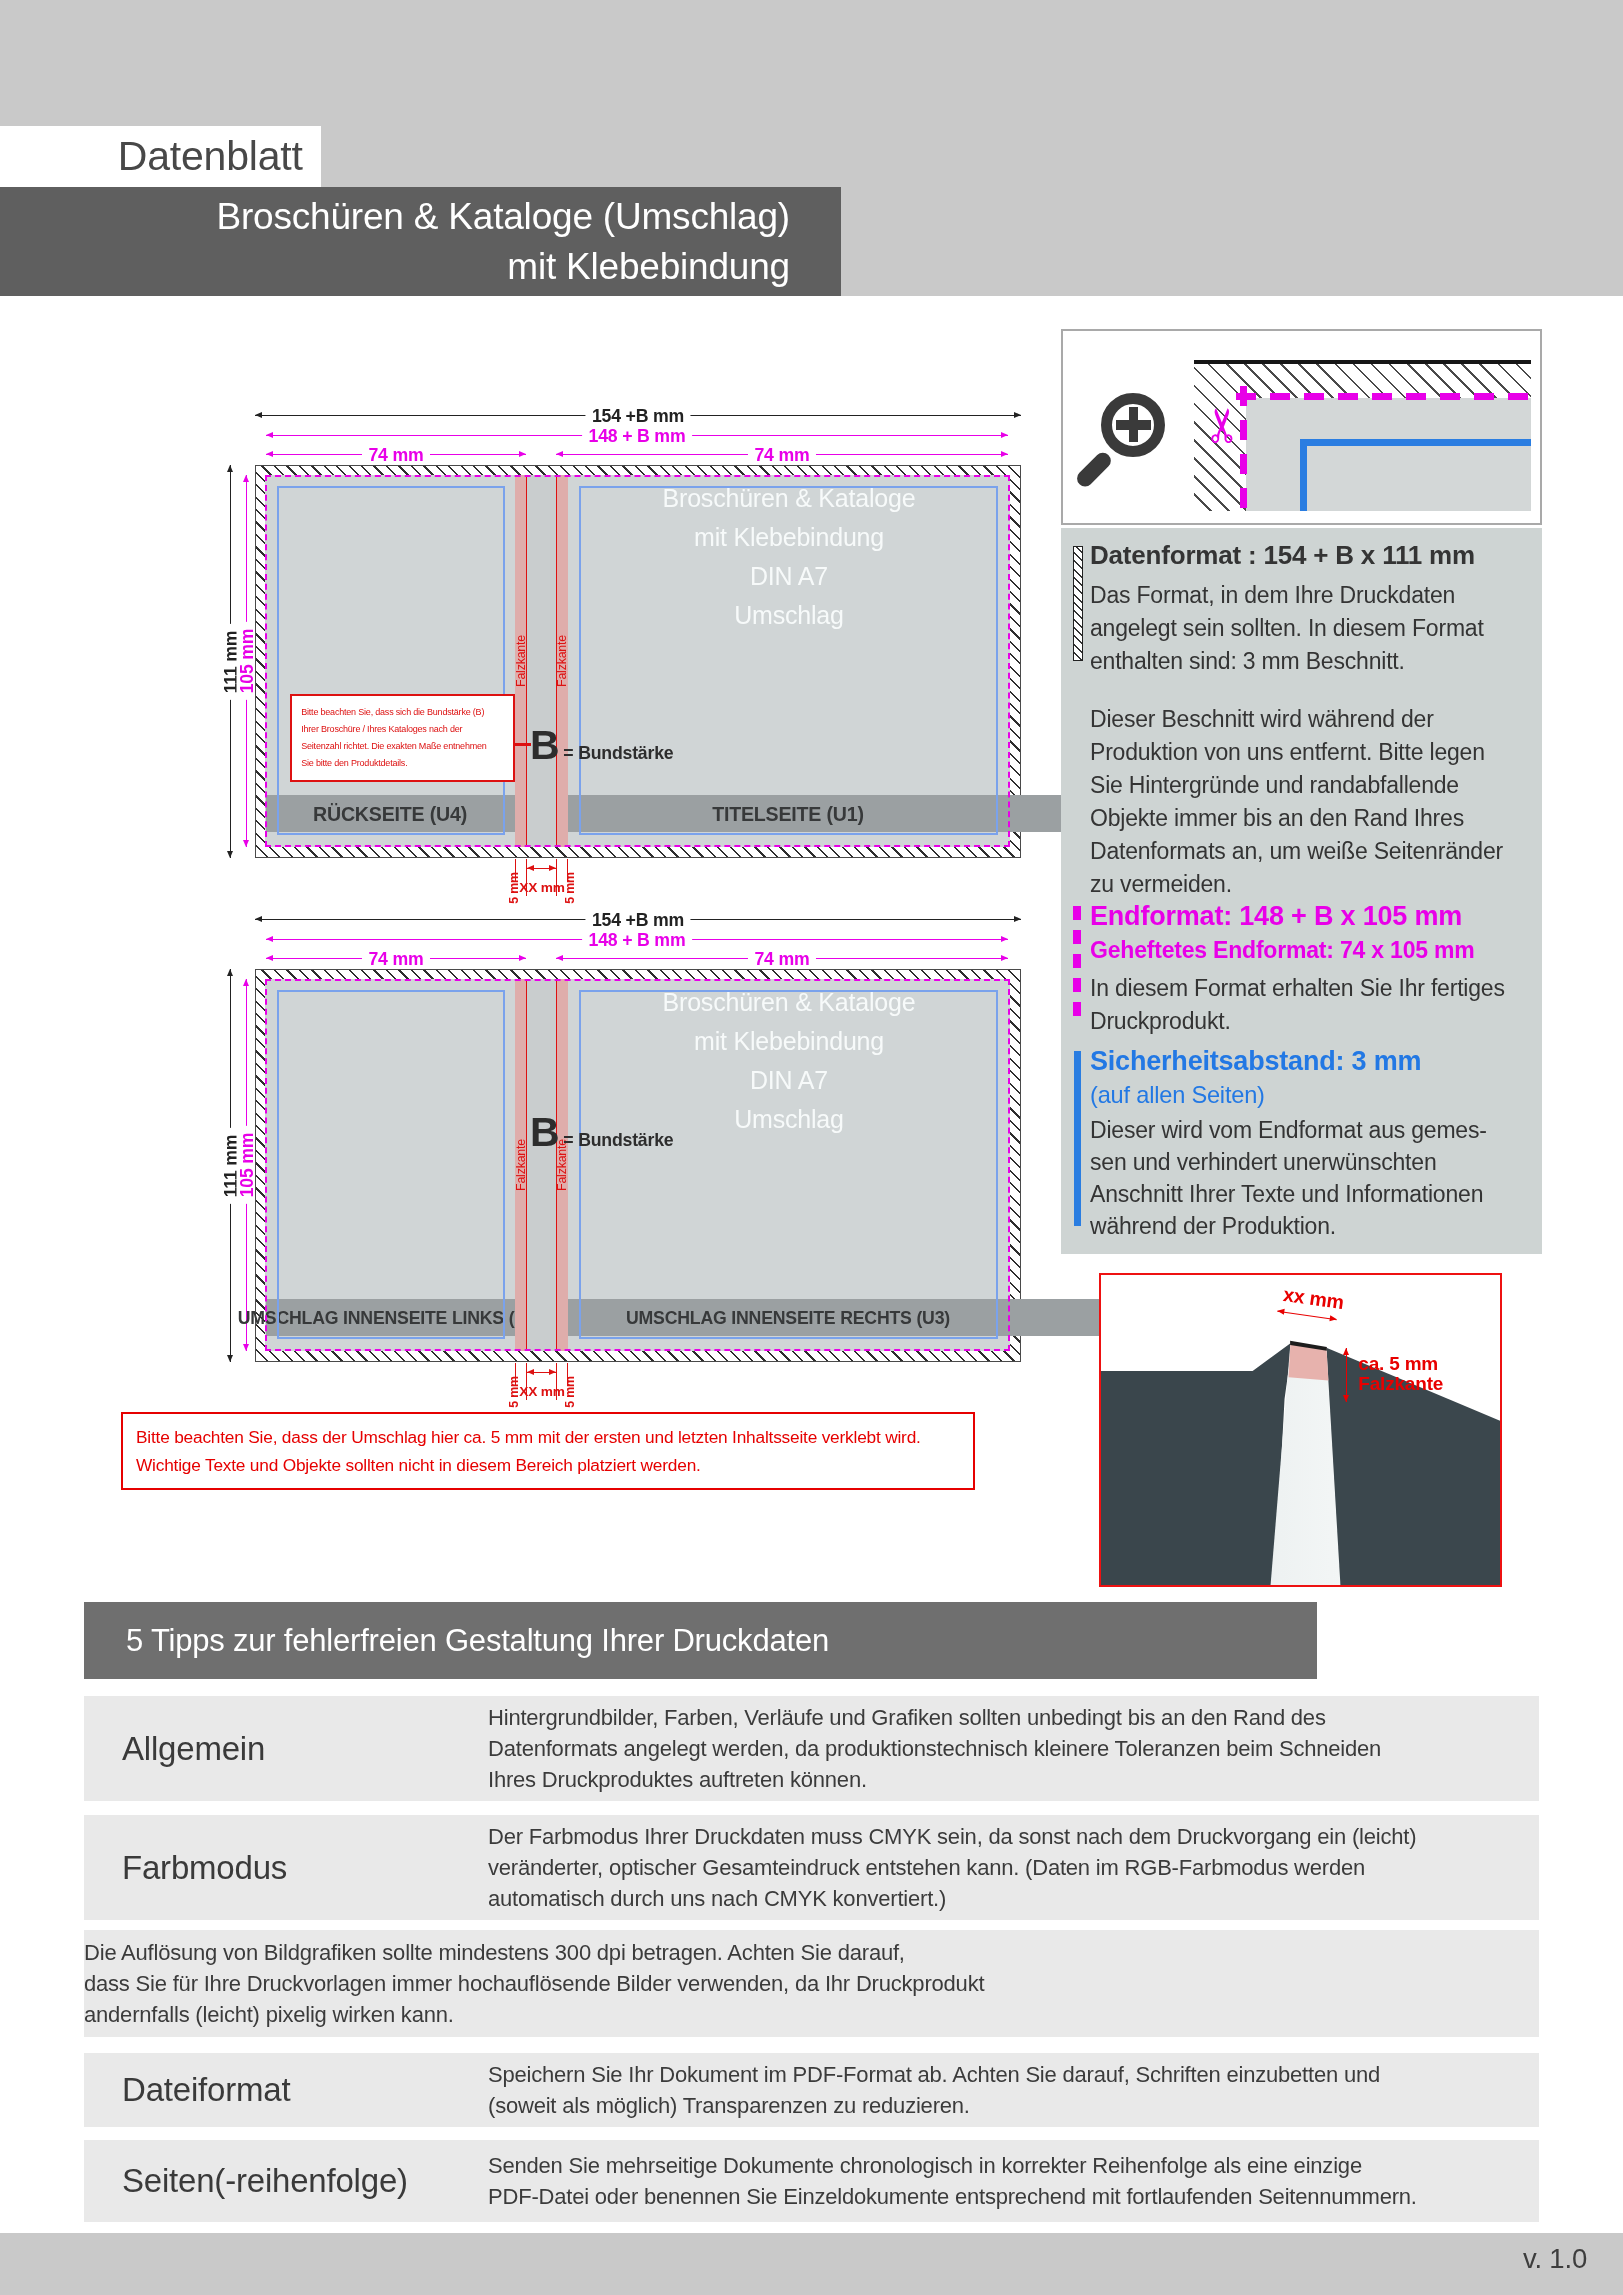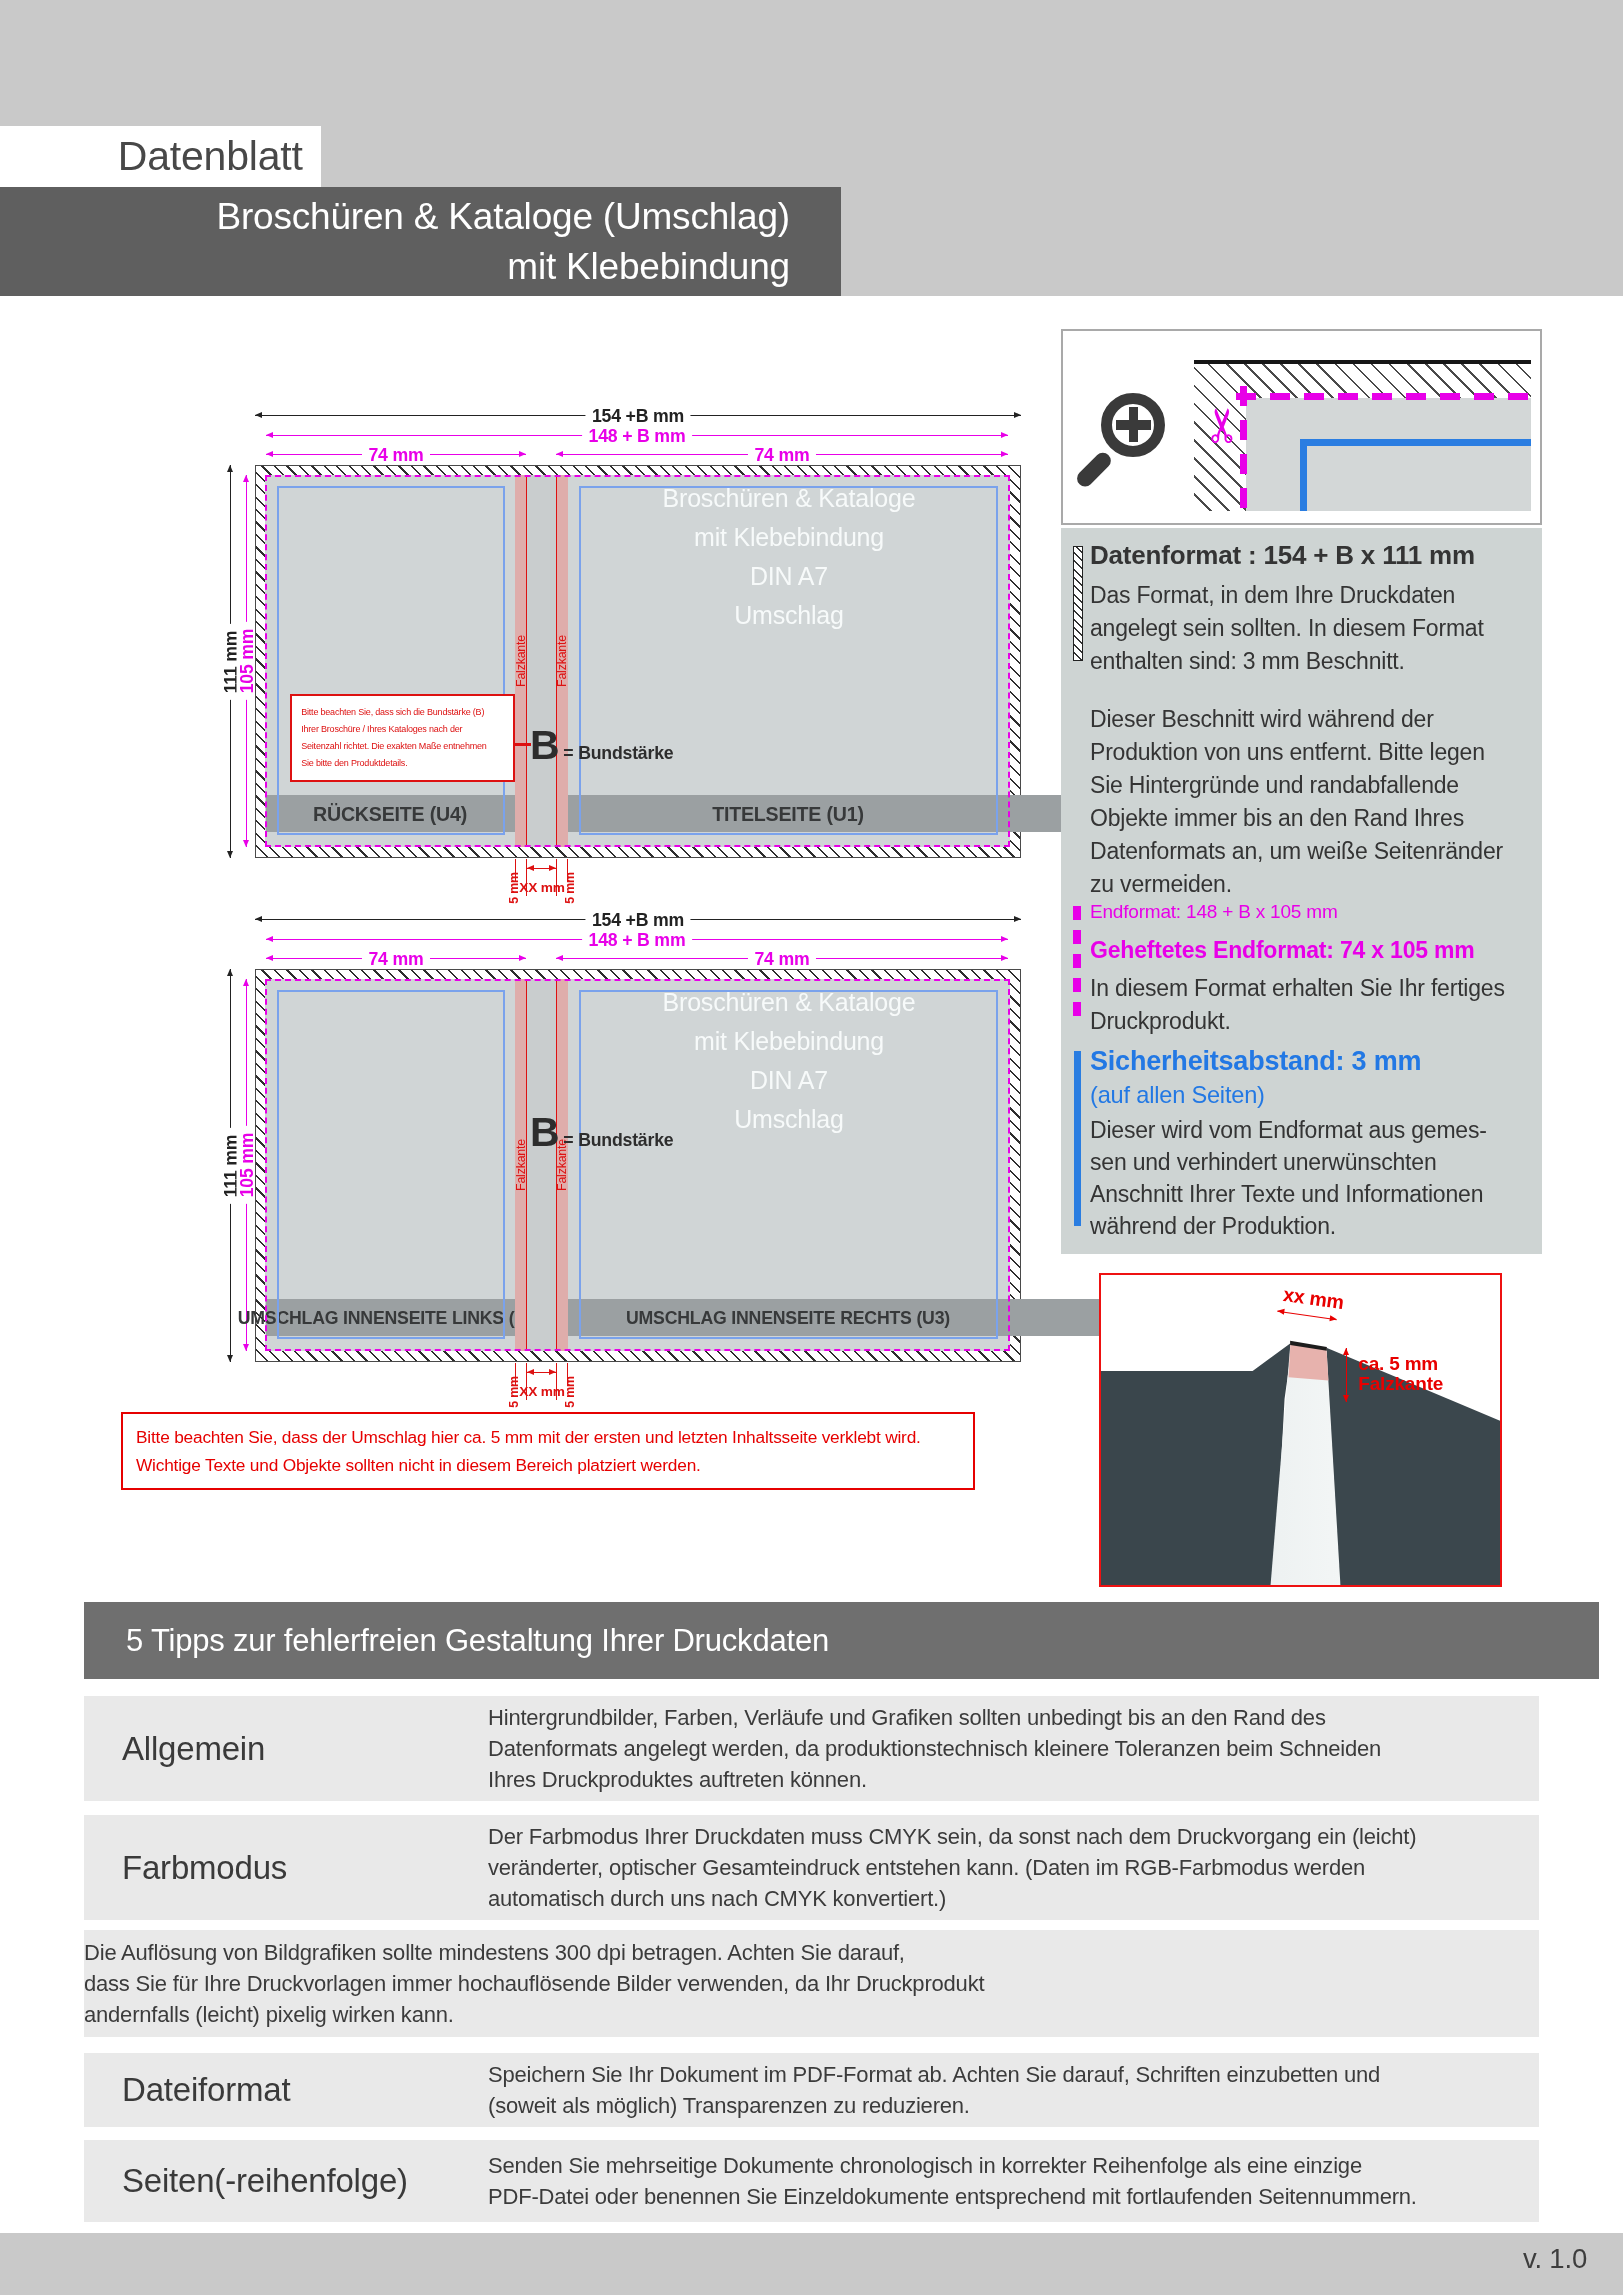"Endformat: 148 + B x" .ef-title { font-size: 19px -> 27px; font-weight: normal -> bold }
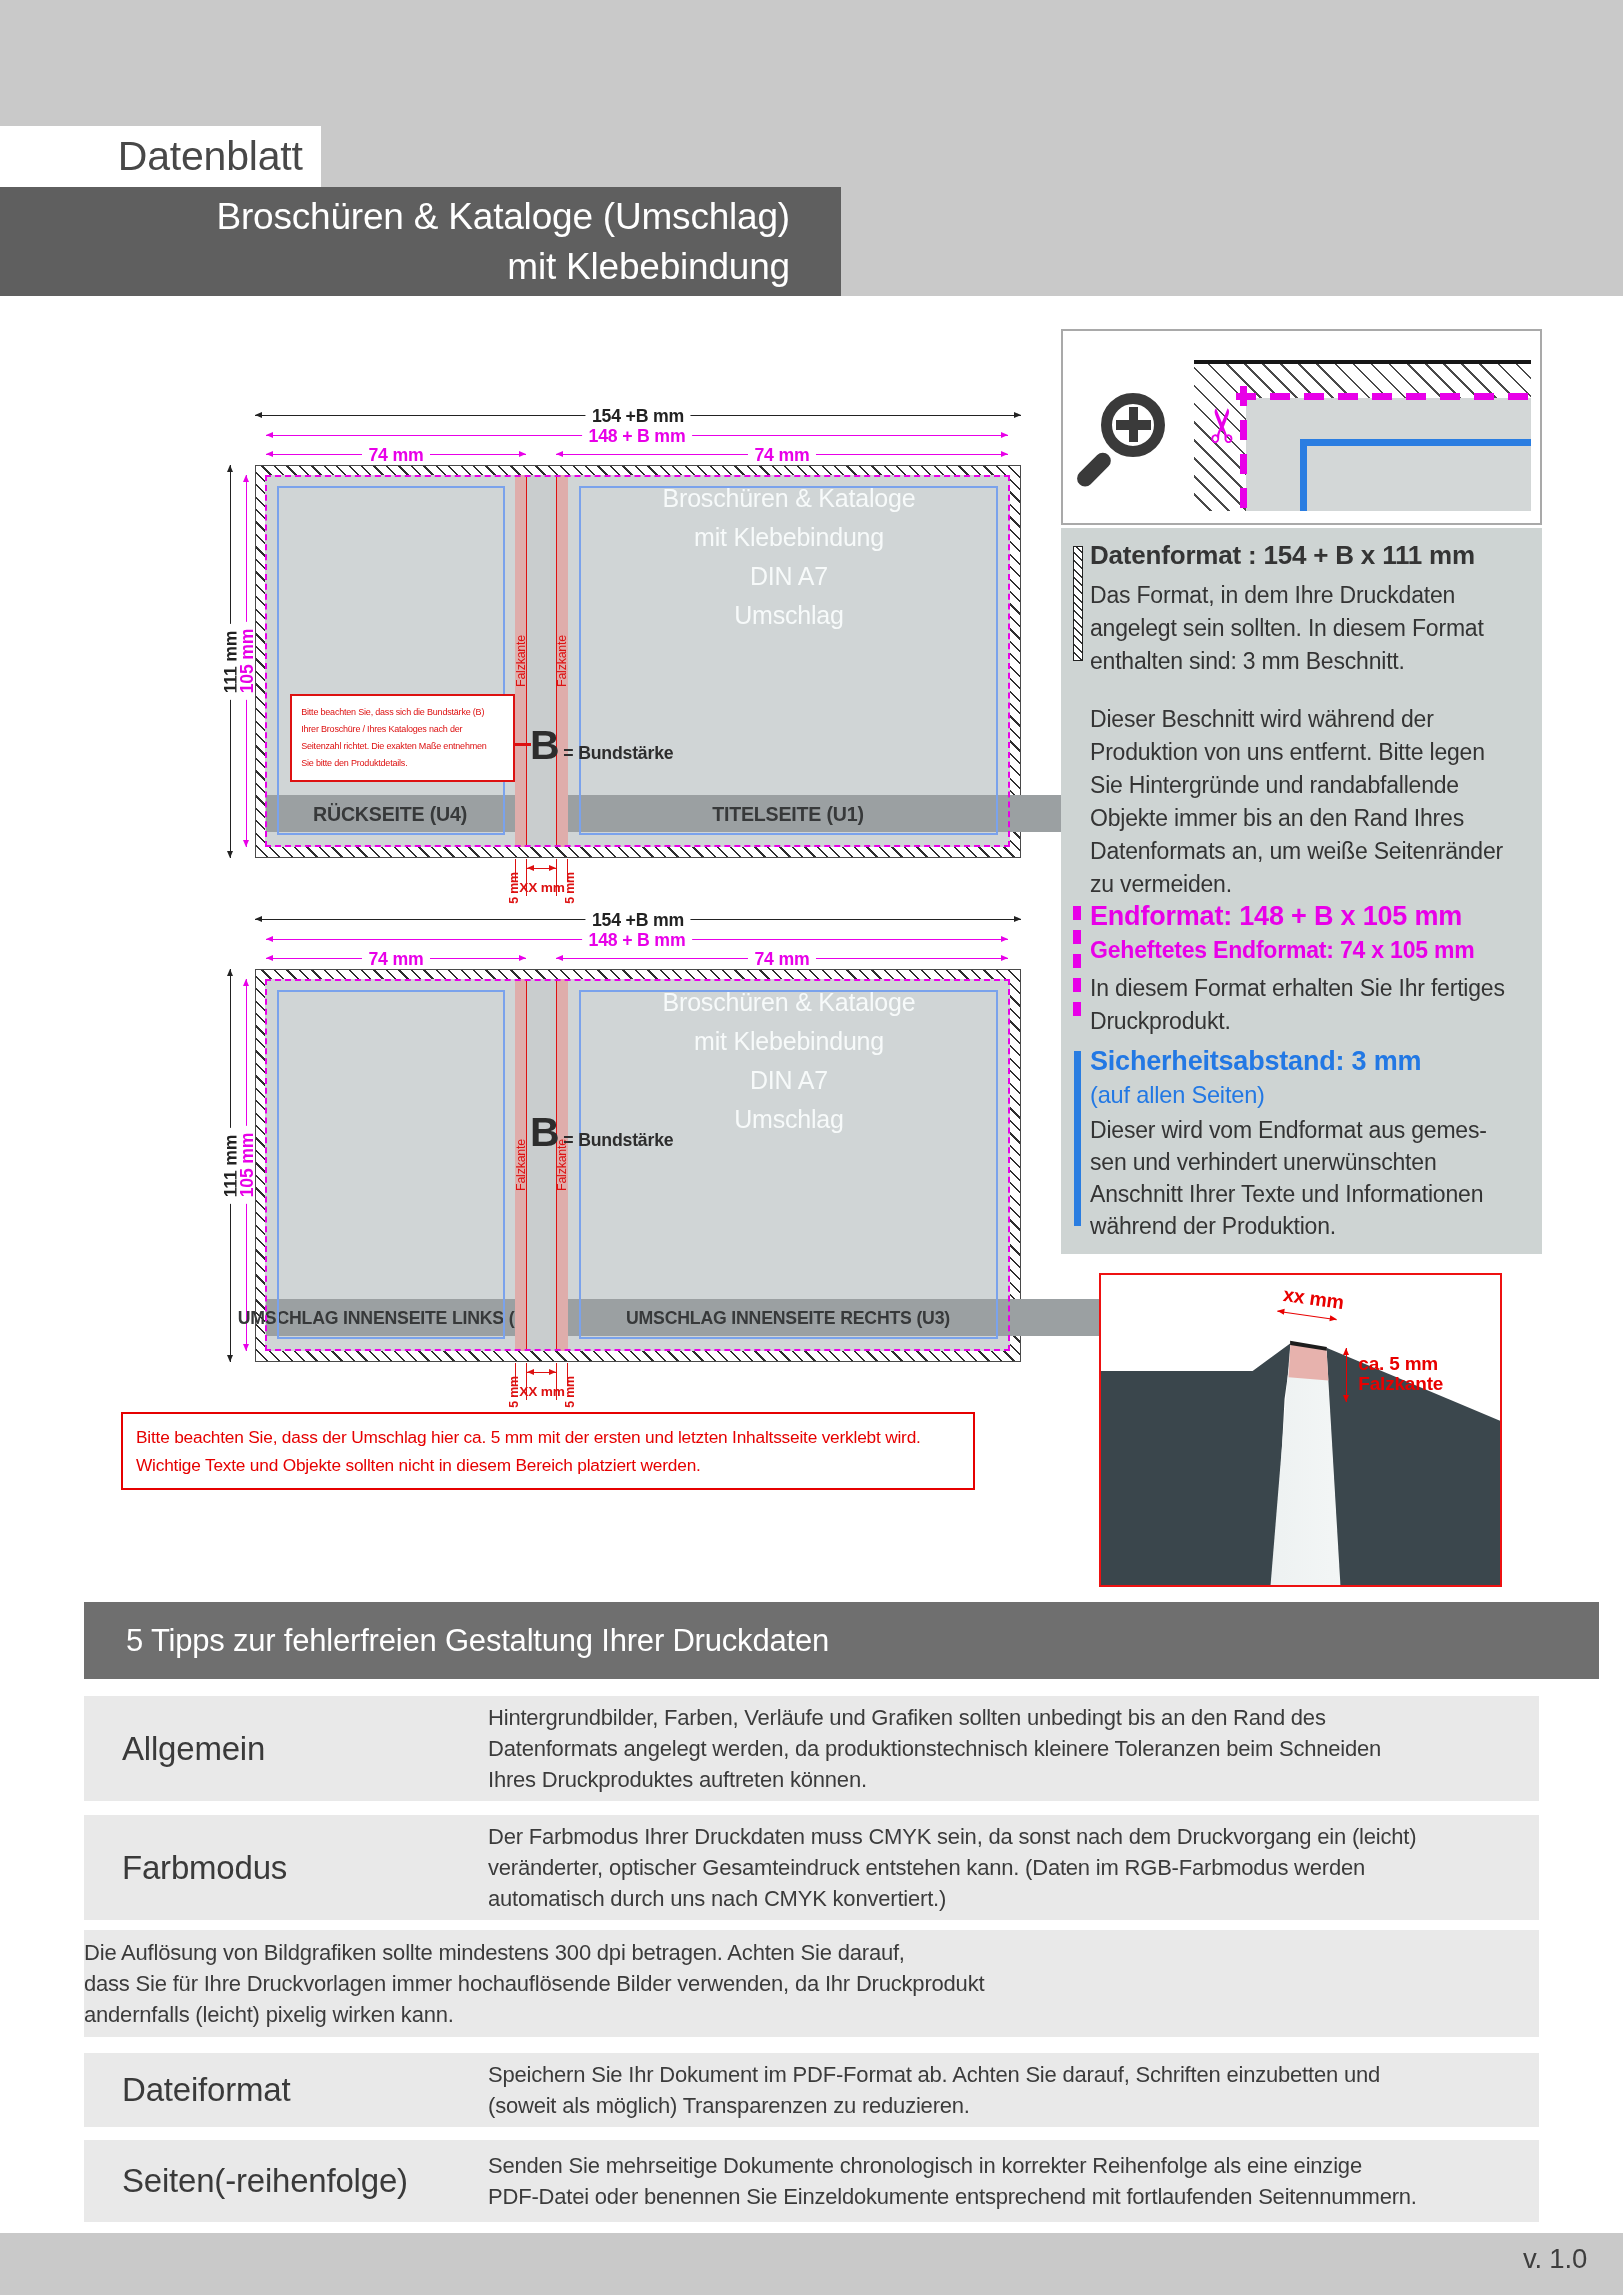"5 Tipps zur fehlerfreien Gestaltung" .tiphead { width: 1515px -> 1233px }
